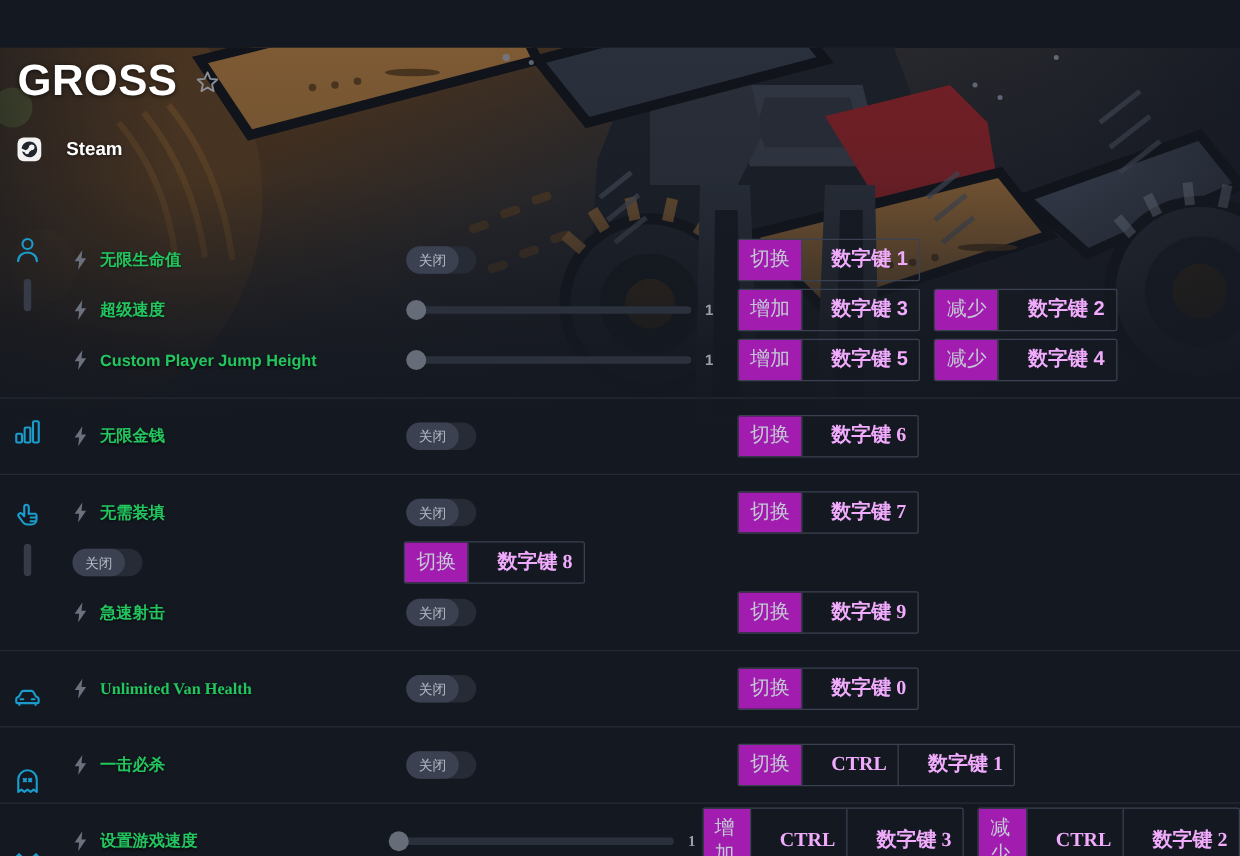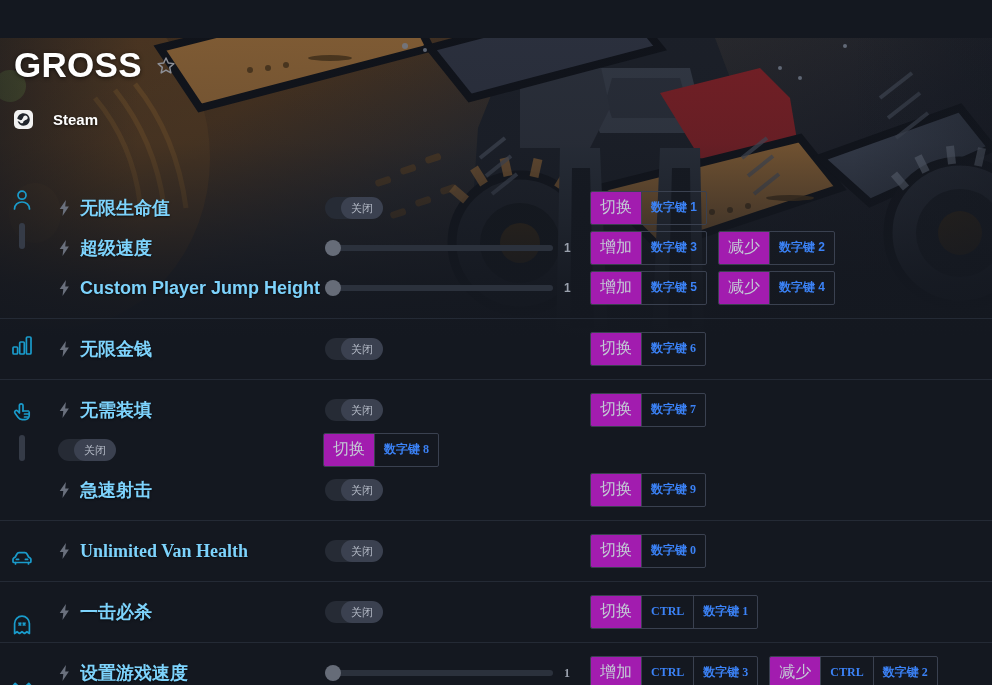"无限生命值" .cheat-name { color: #7dd3fc -> #22c55e; font-size: 18px -> 13px }
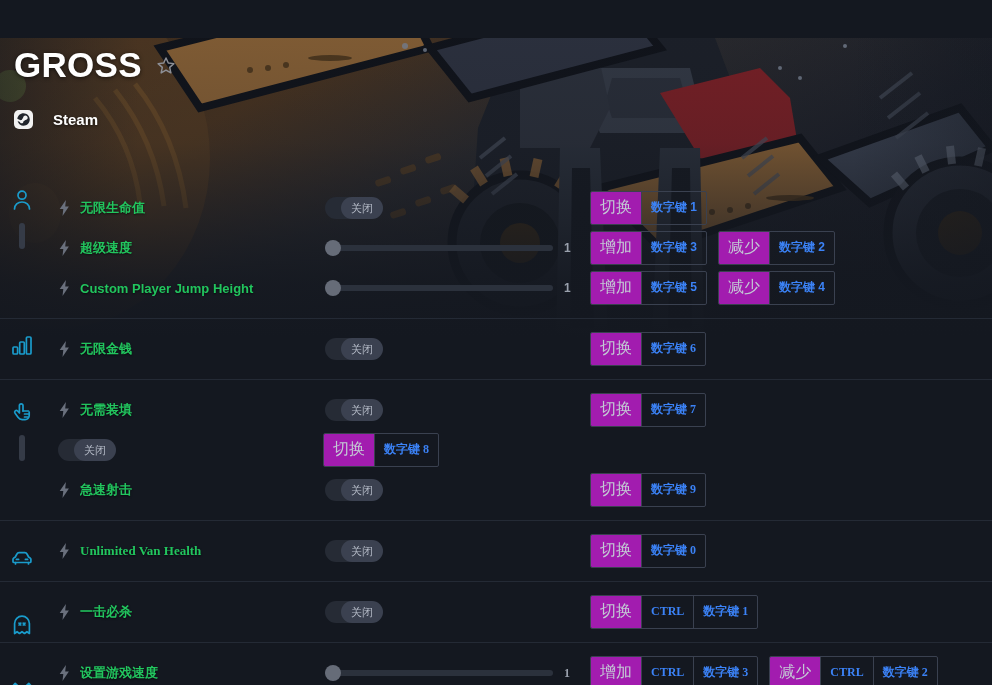"关闭" .toggle-knob { left: 16px -> 0 }
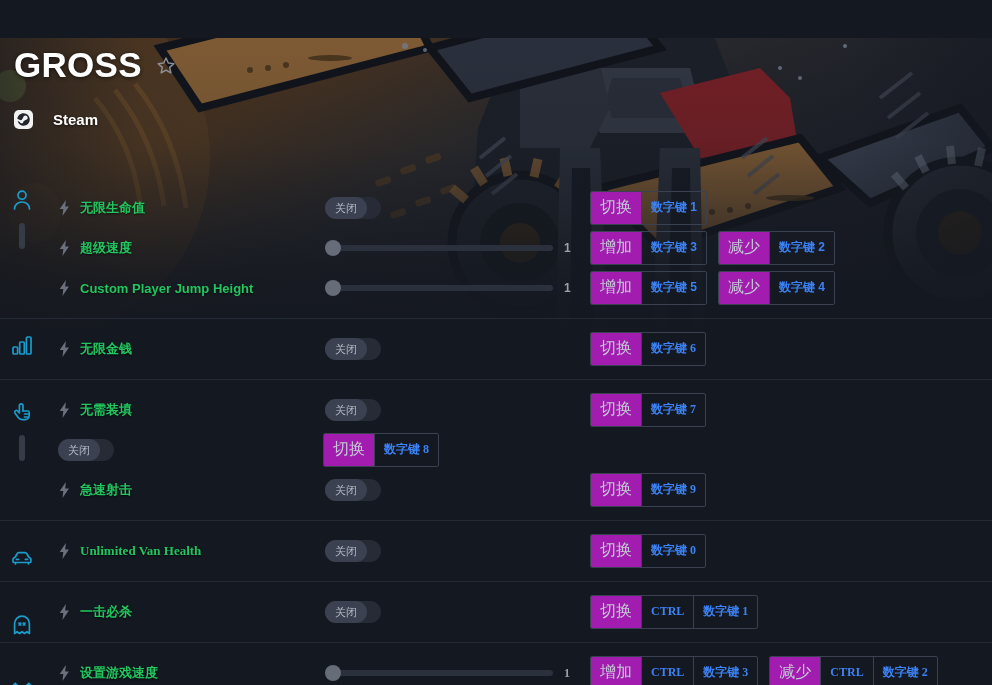"数字键 1" .hk-key { color: #3b82f6 -> #f0abfc; font-size: 12px -> 16px; padding: 5px 9px 6px 9px -> 5px 9px 6px 23px }
